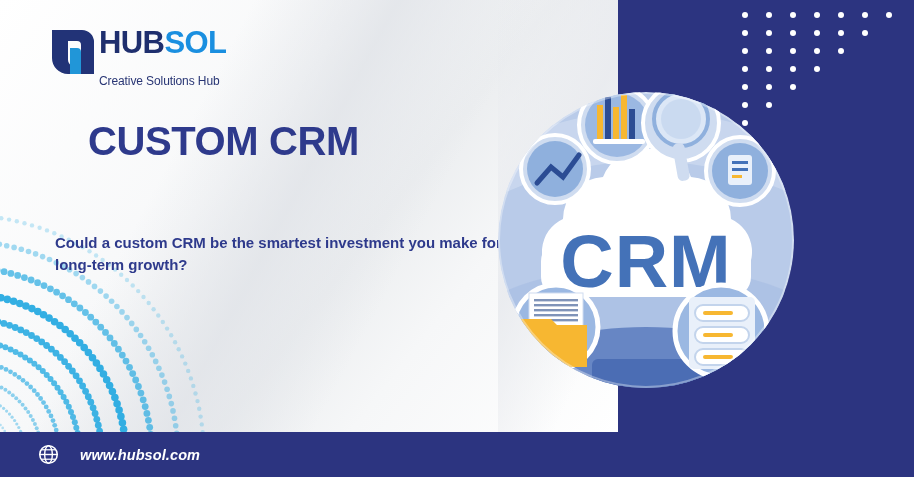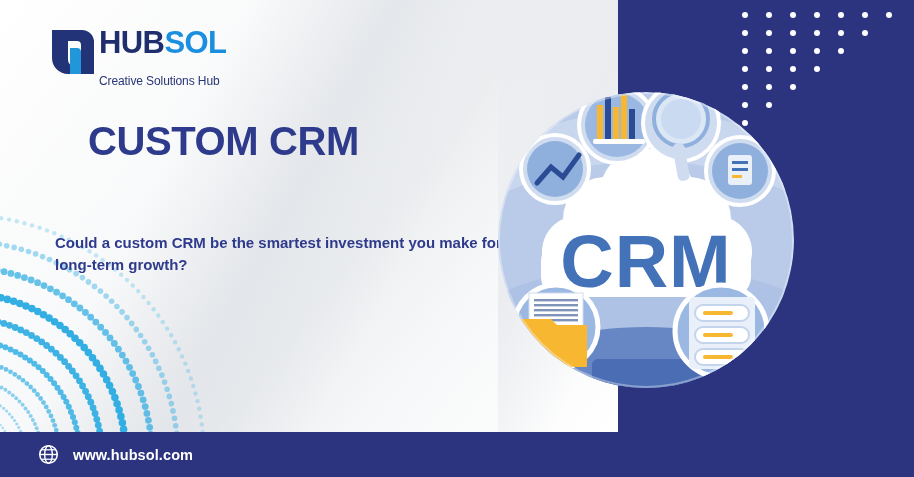"www.hubsol.com" .footer-inner { font-style: none -> italic; gap: 14px -> 21px }
